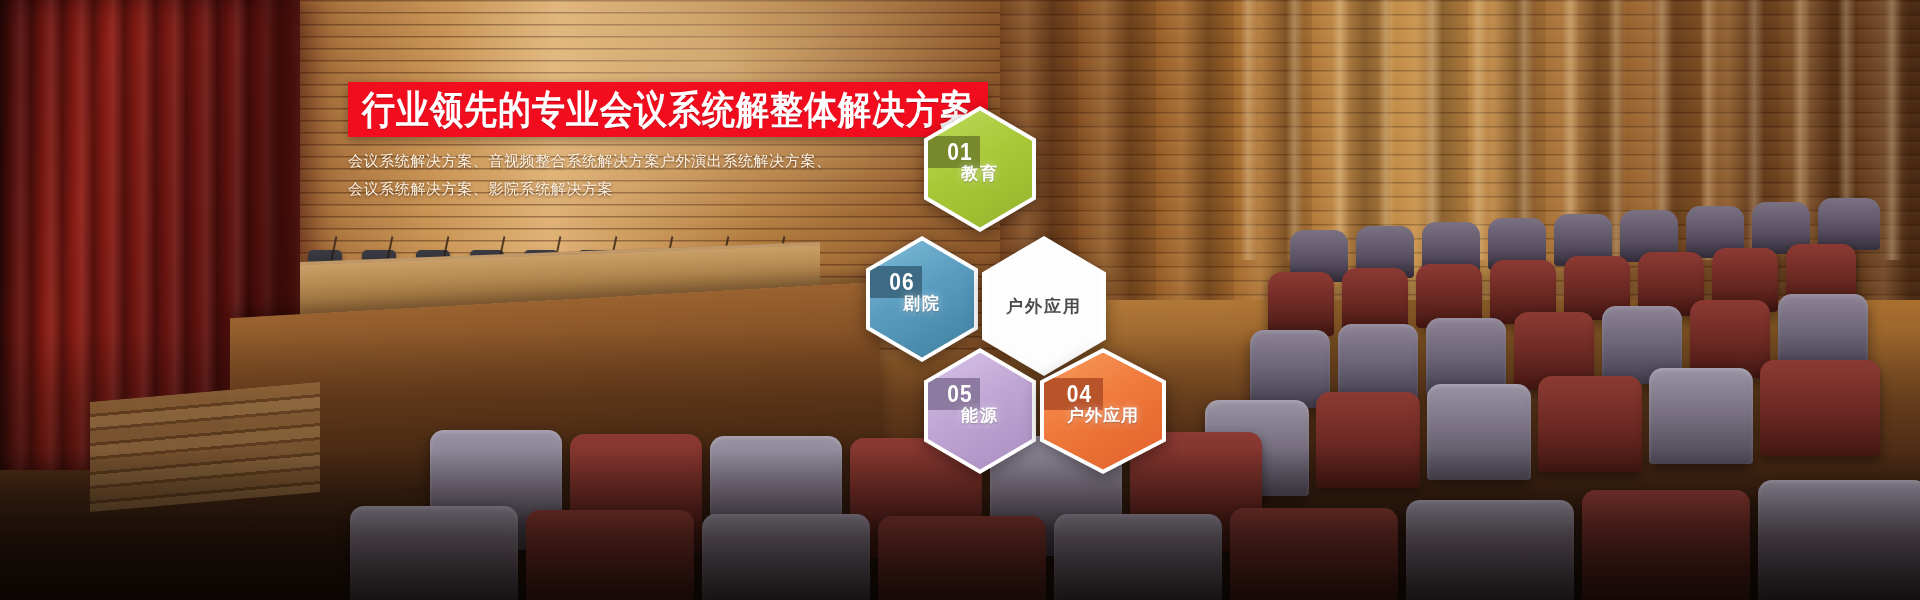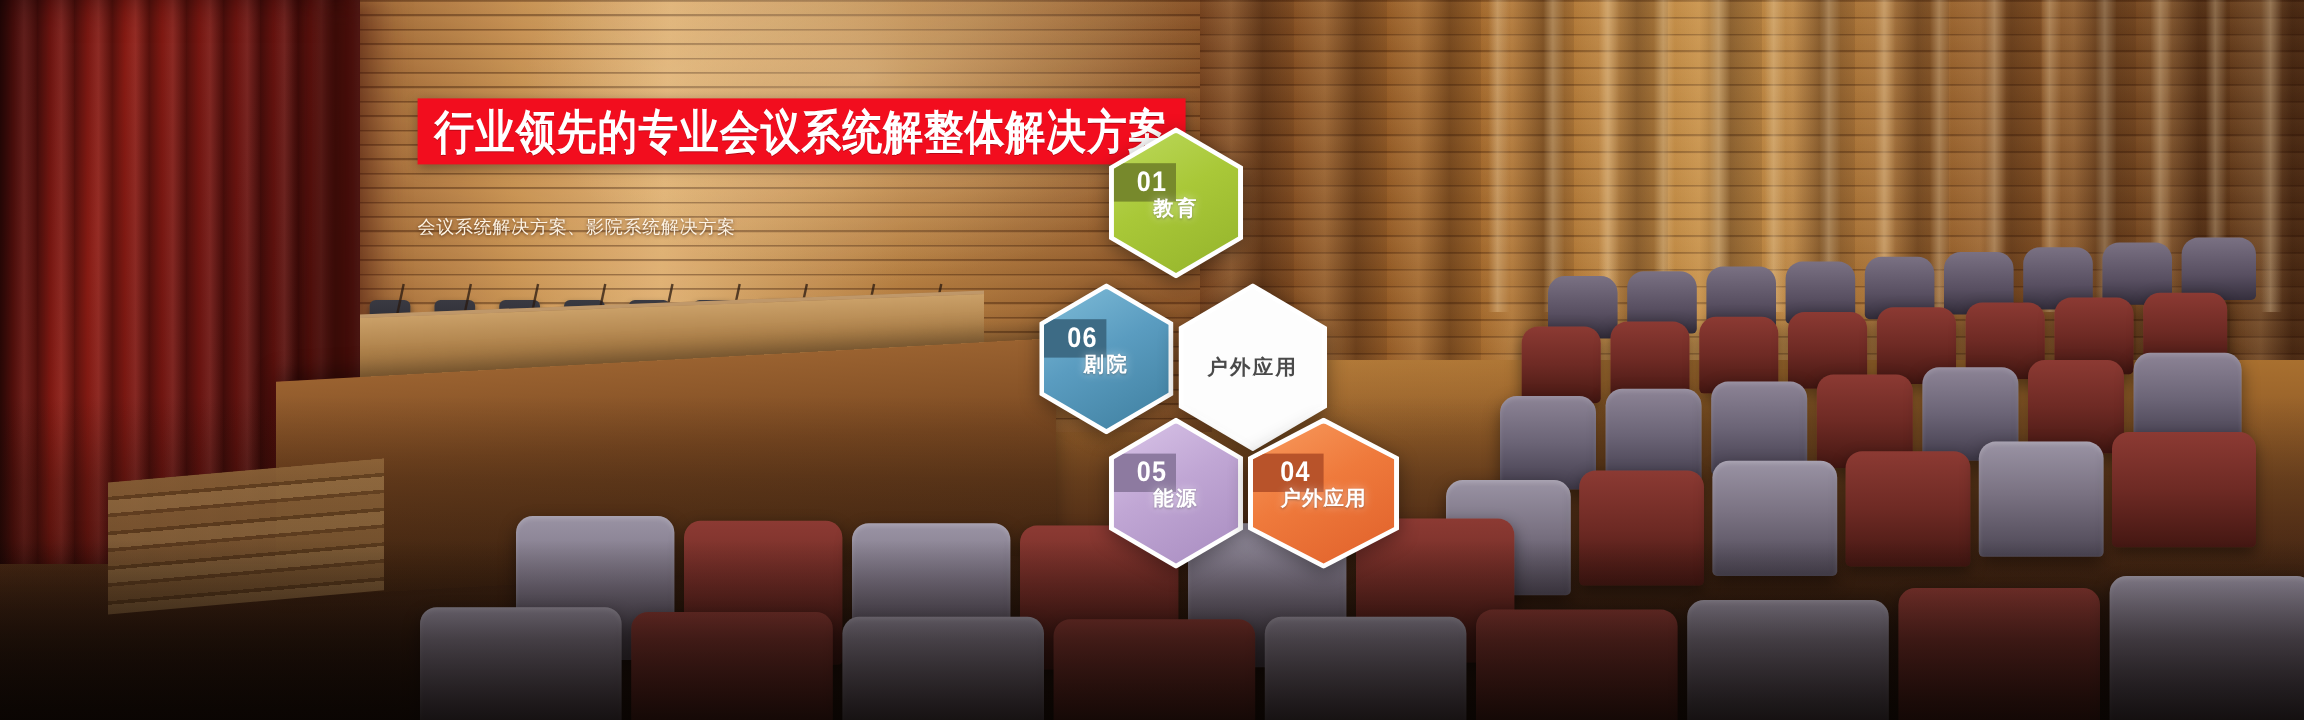"会议系统解决方案、音视频整合系统解决方案户外演出系统解决方案、" div.sub-line { html: none -> <div>会议系统解决方案、音视频整合系统解决方案户外演出系统解决方案、</div> }
